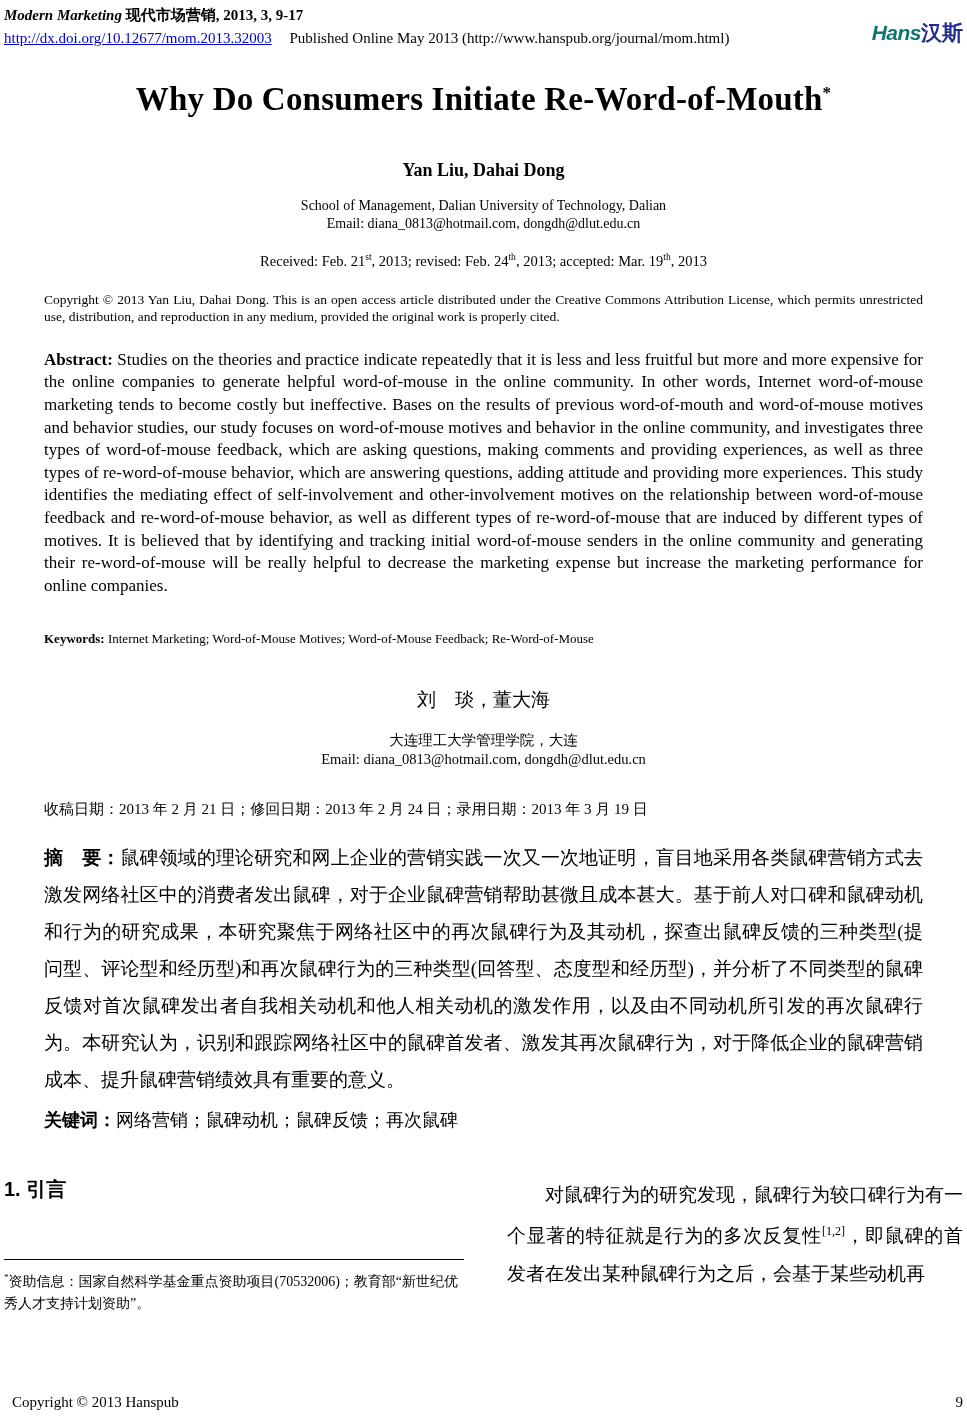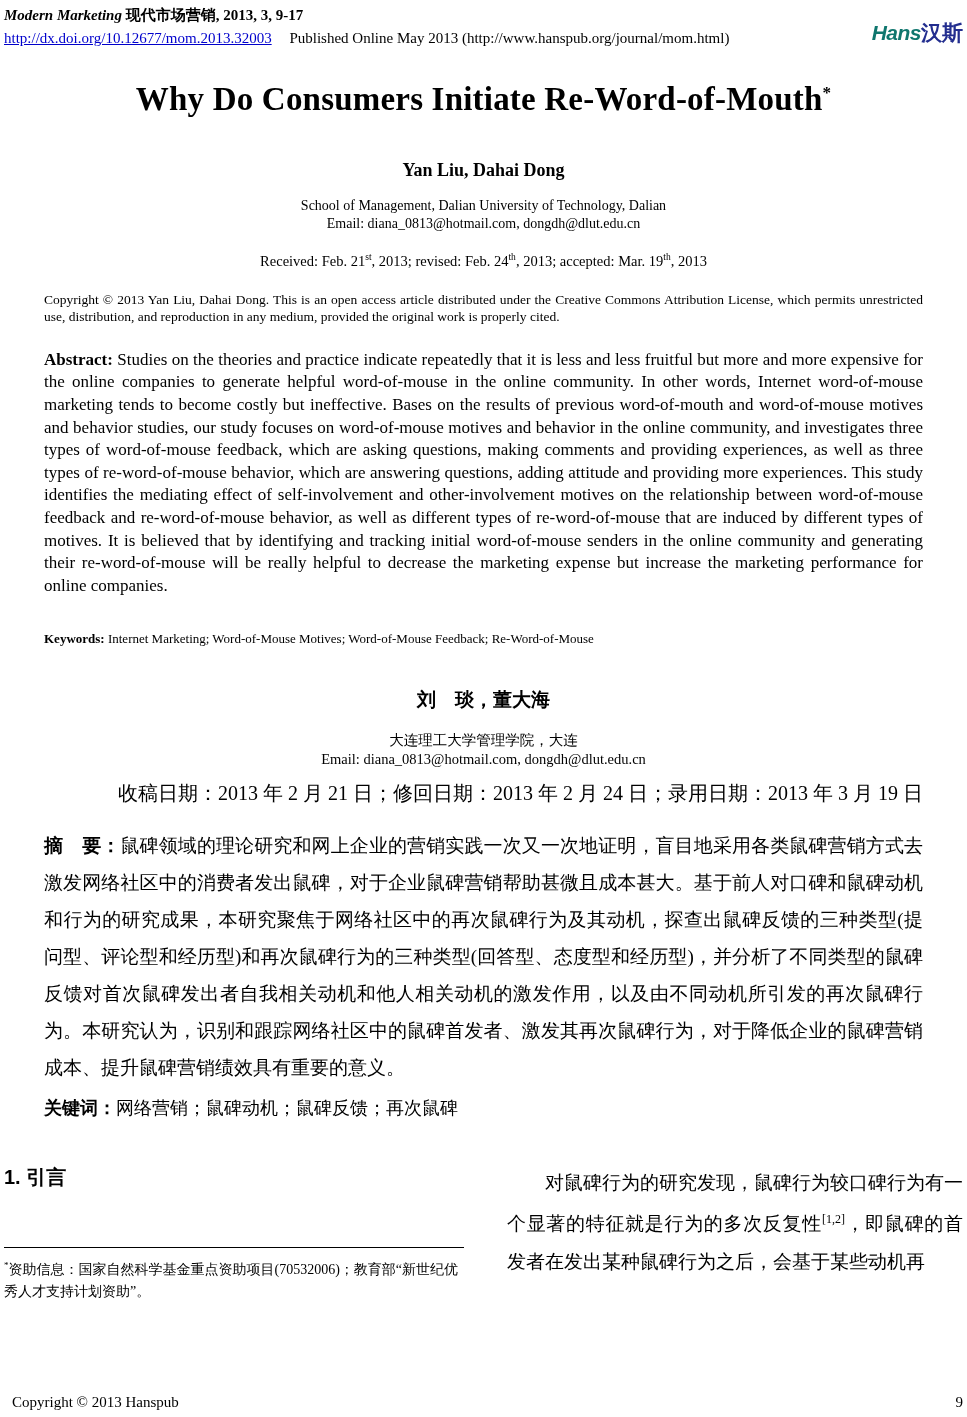"刘 琰，董大海" .cn-authors { font-weight: bold -> normal }
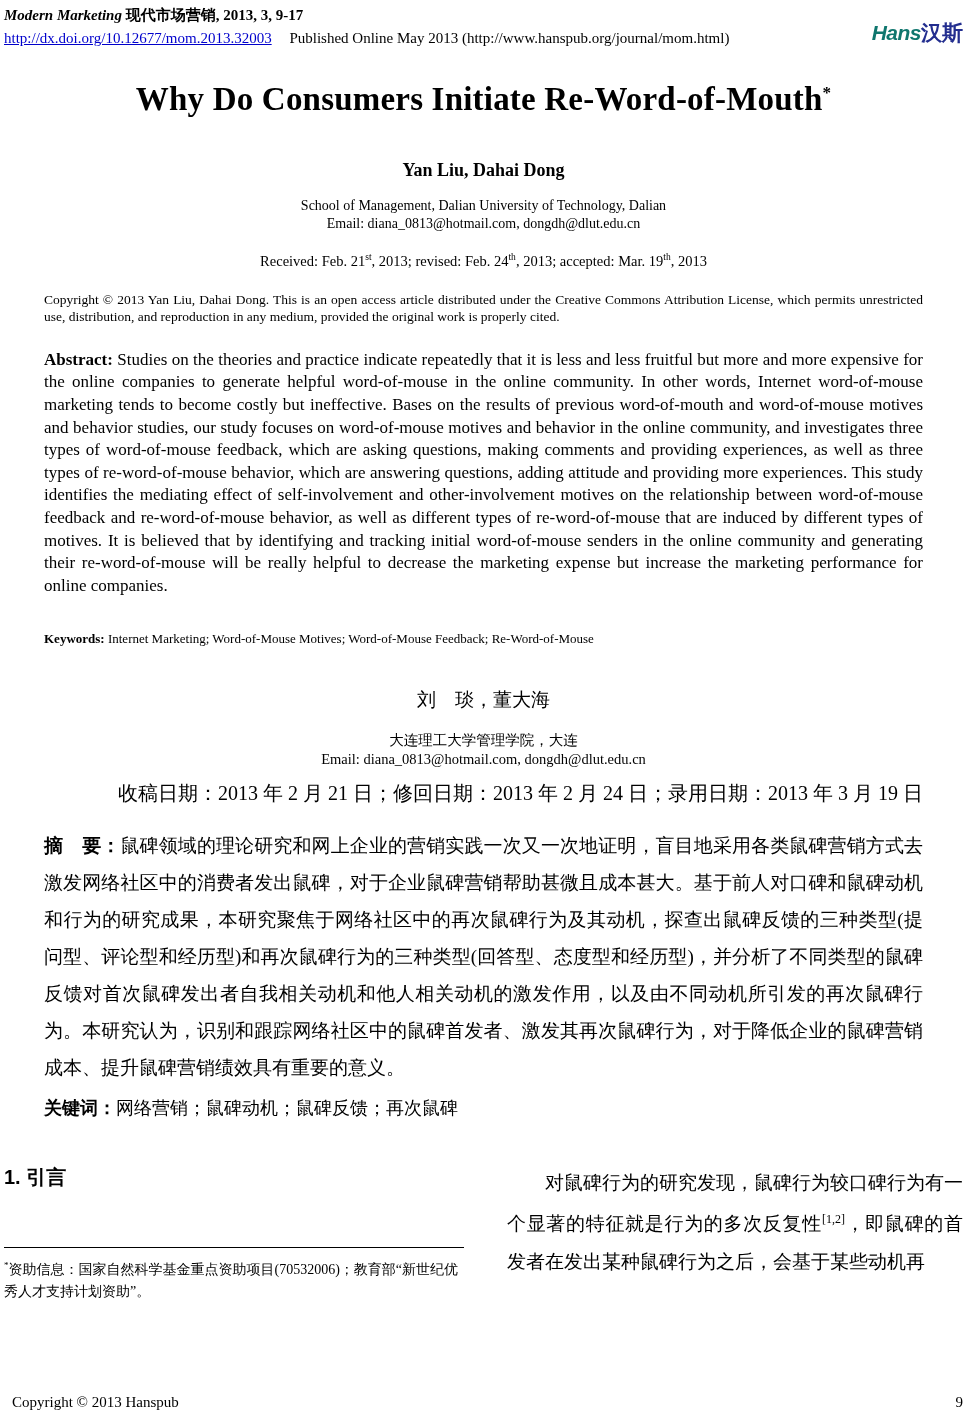"收稿日期：2013 年 2 月 21" .cn-dates { font-size: 20px -> 15px; margin-top: 11px -> 31px; text-align: right -> left }
